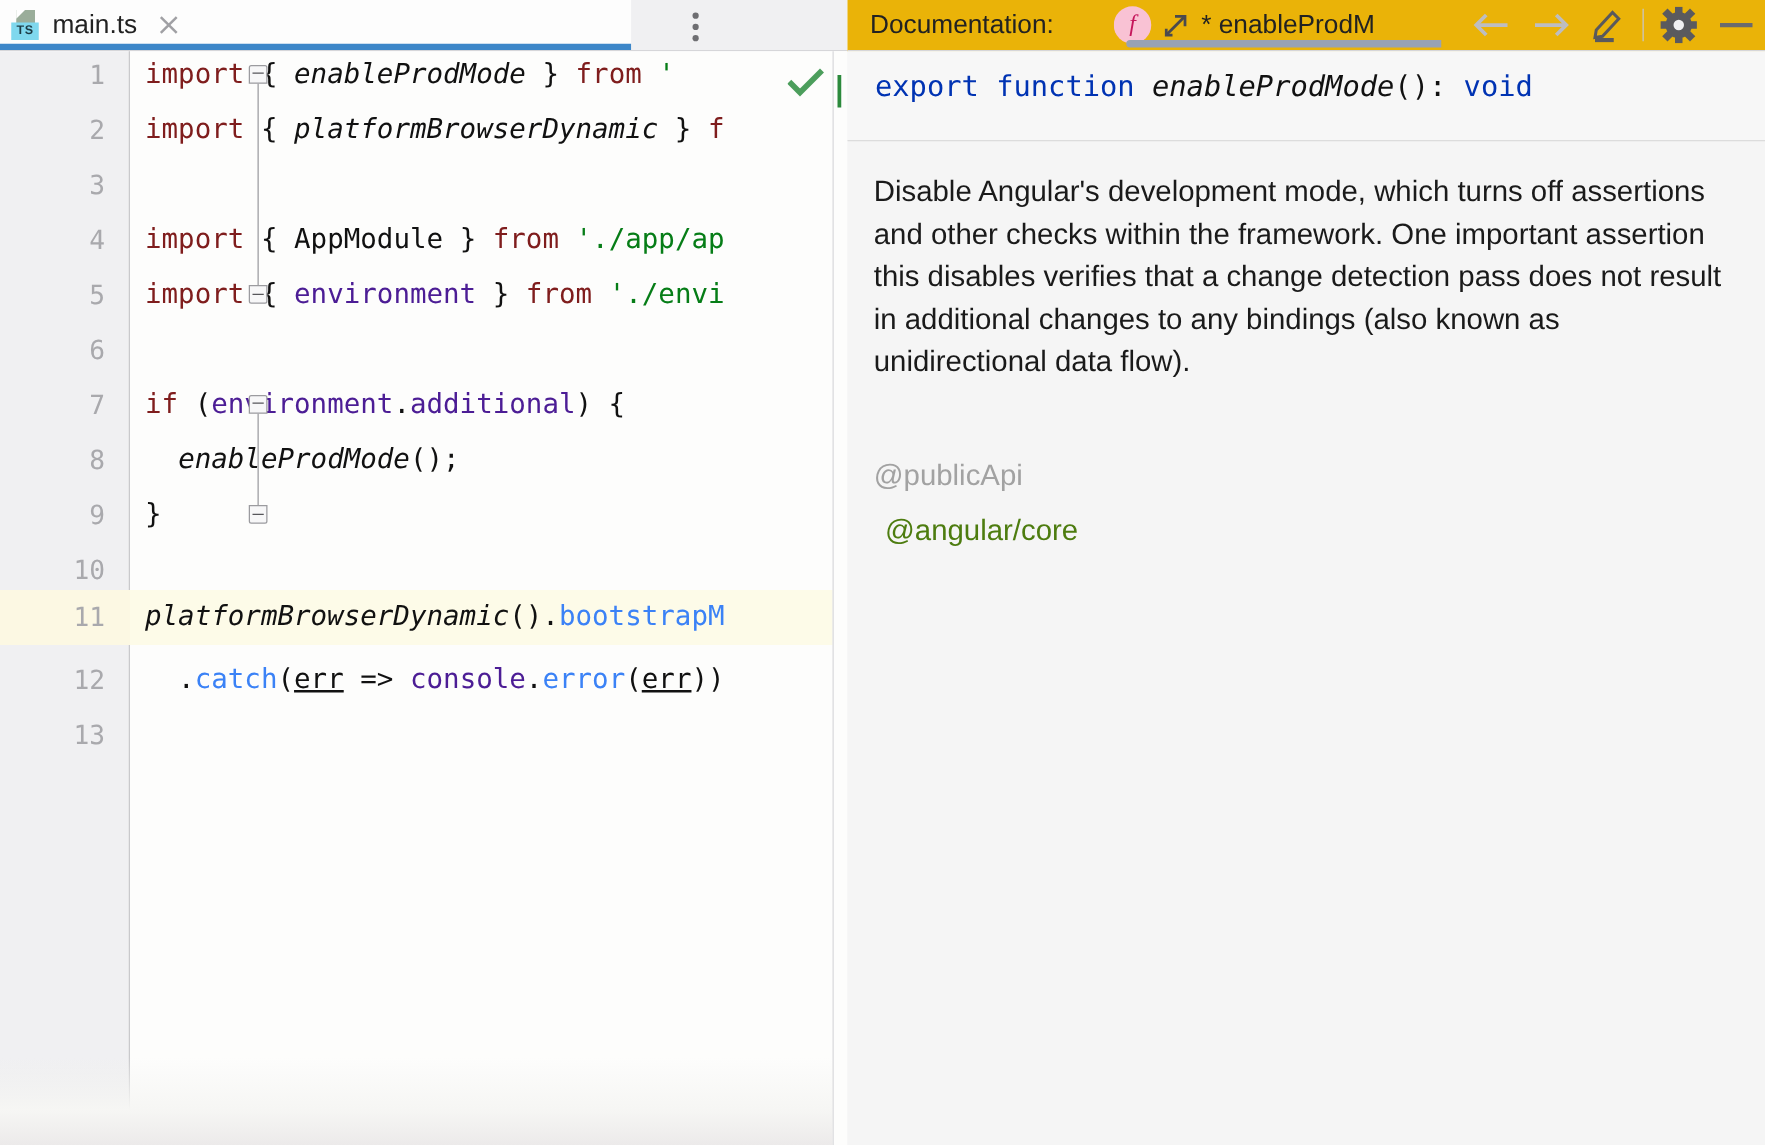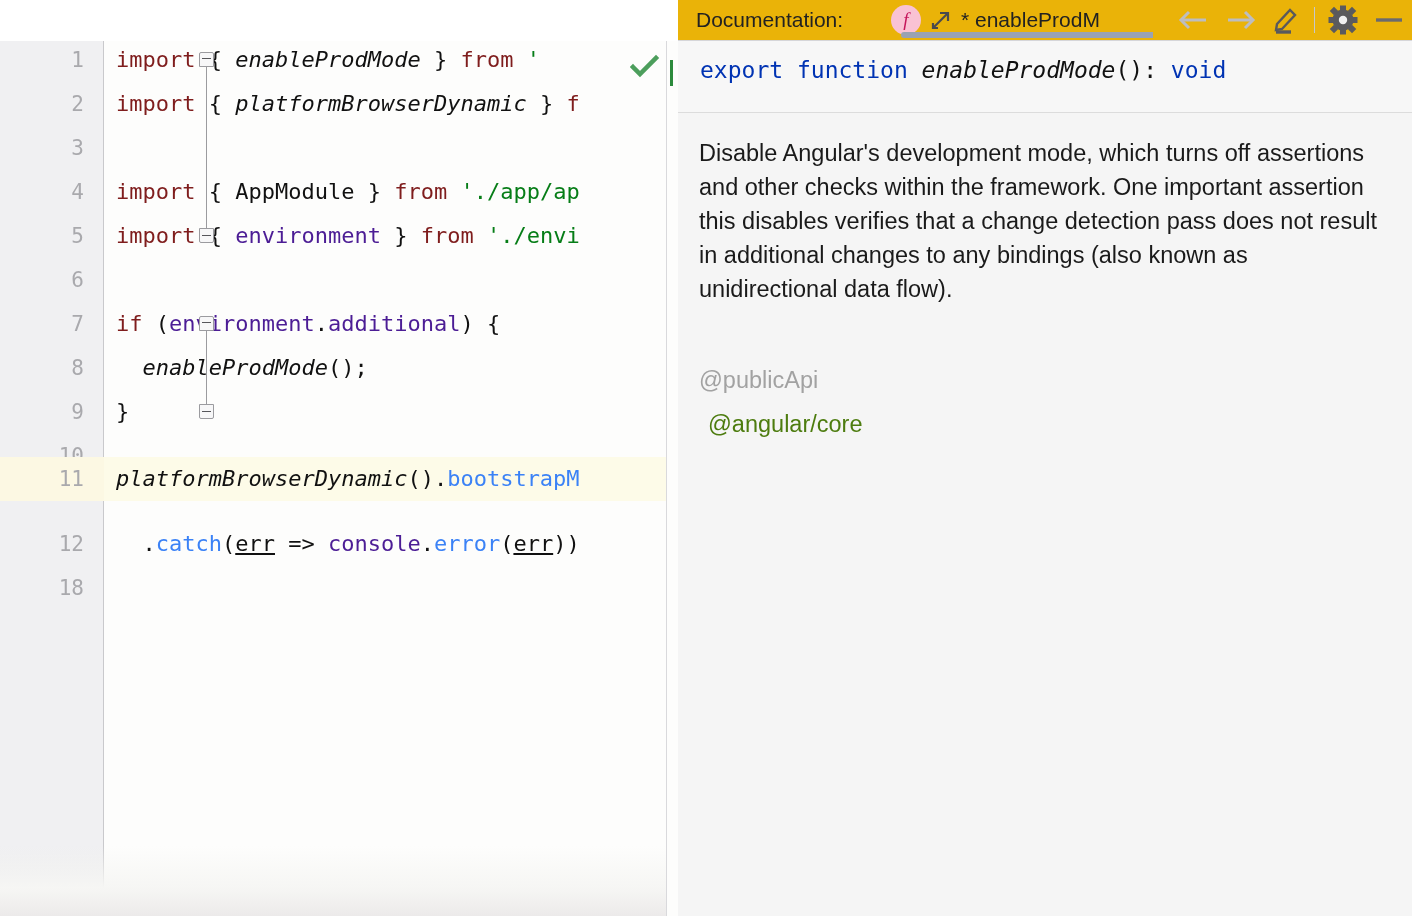"TS" div.tab-strip { html: none -> <div> <div> <div> <div></div> <div></div> <div>TS</div> </div> <span>main.ts</span> <span></span> <div></div> </div> <div> <div> <i></i> <i></i> <i></i> </div> </div> </div> }
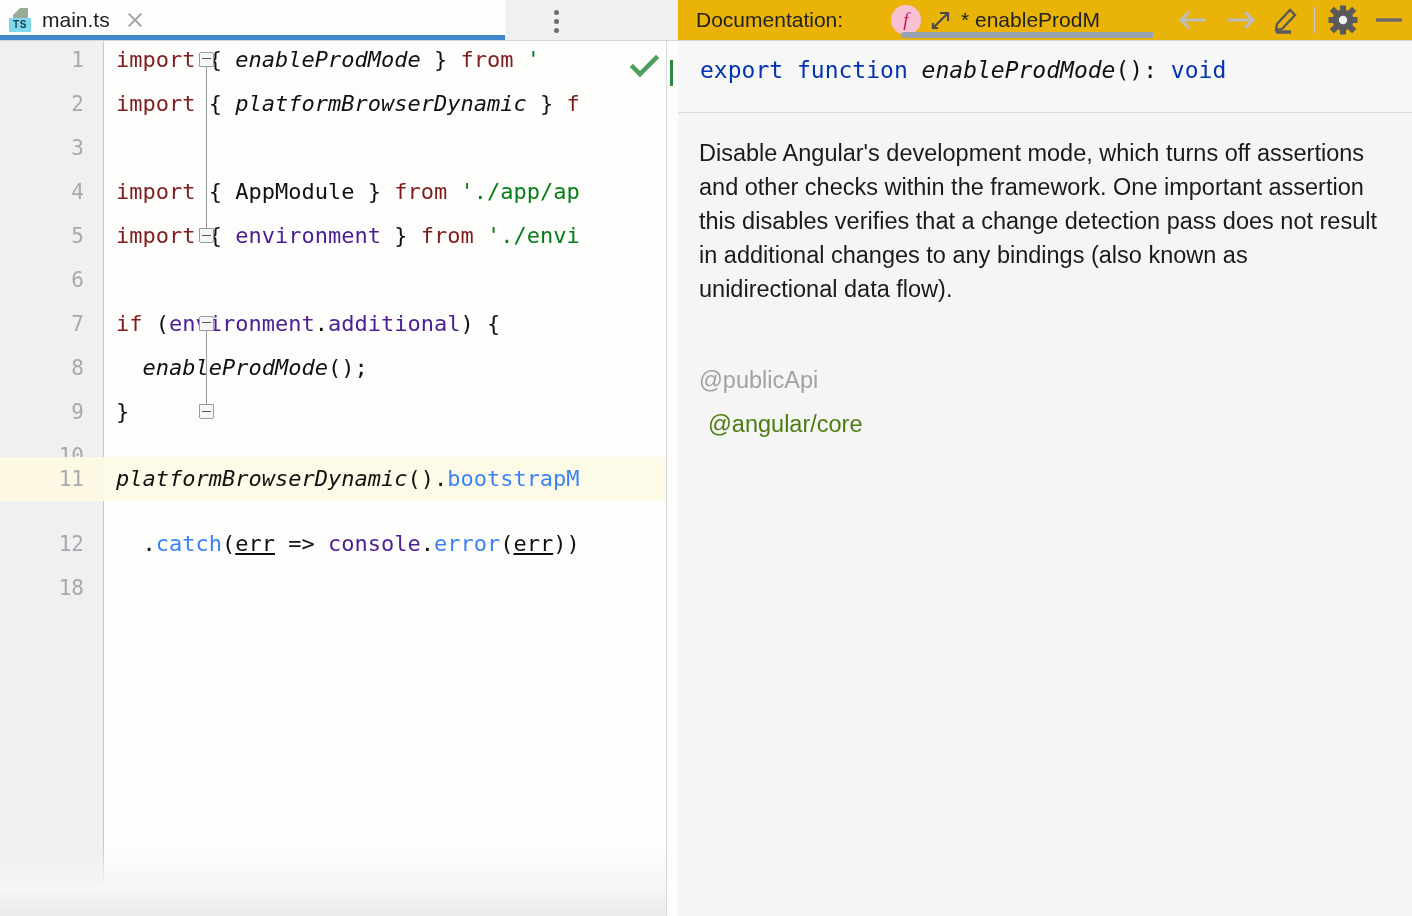"11" div.row { top: 416px -> 431px }
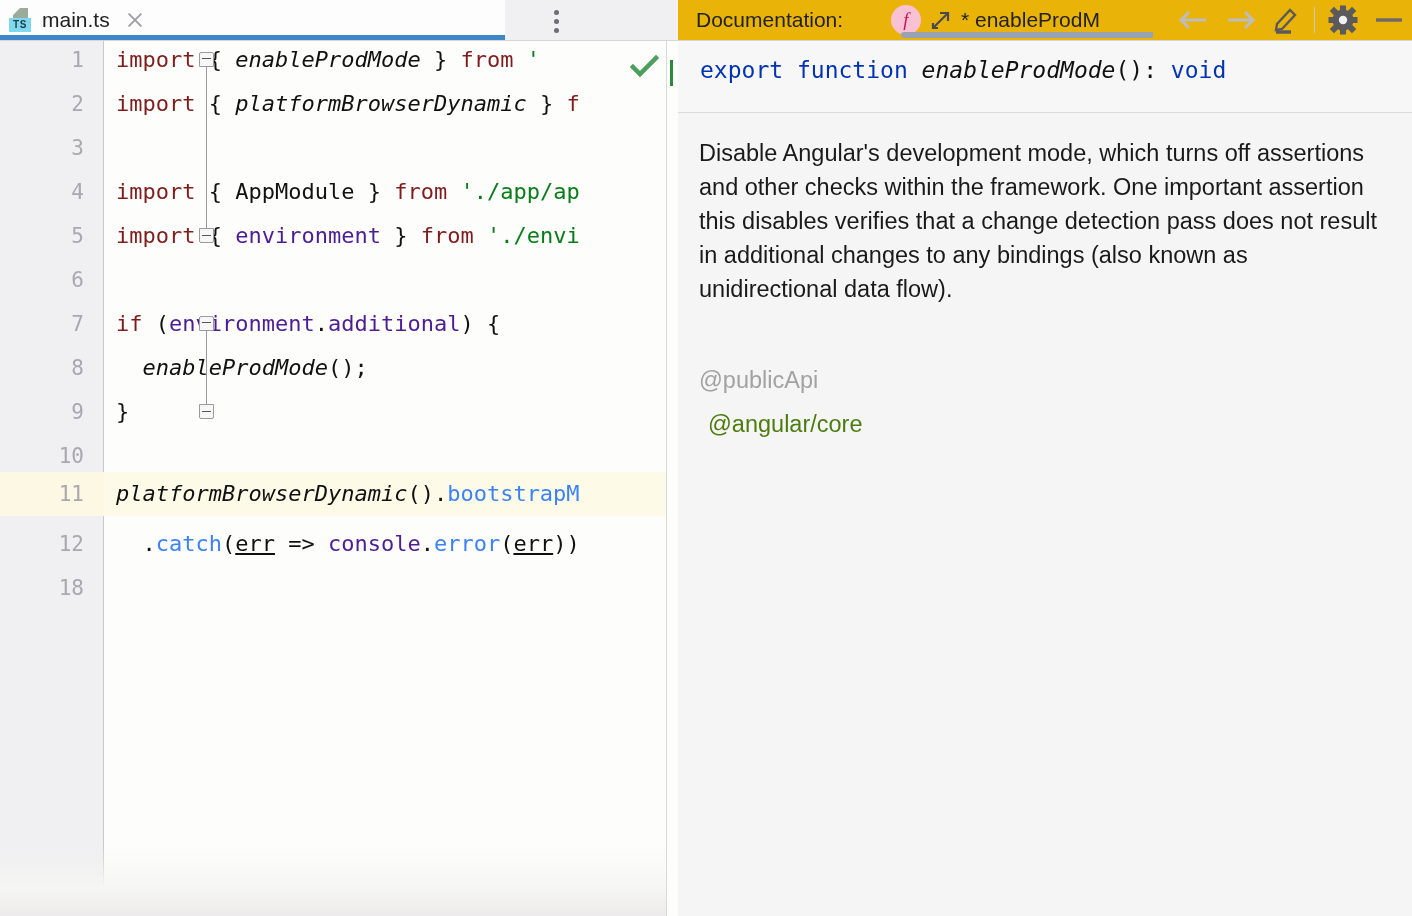"18" div.ln { text: 18 -> 13 }
